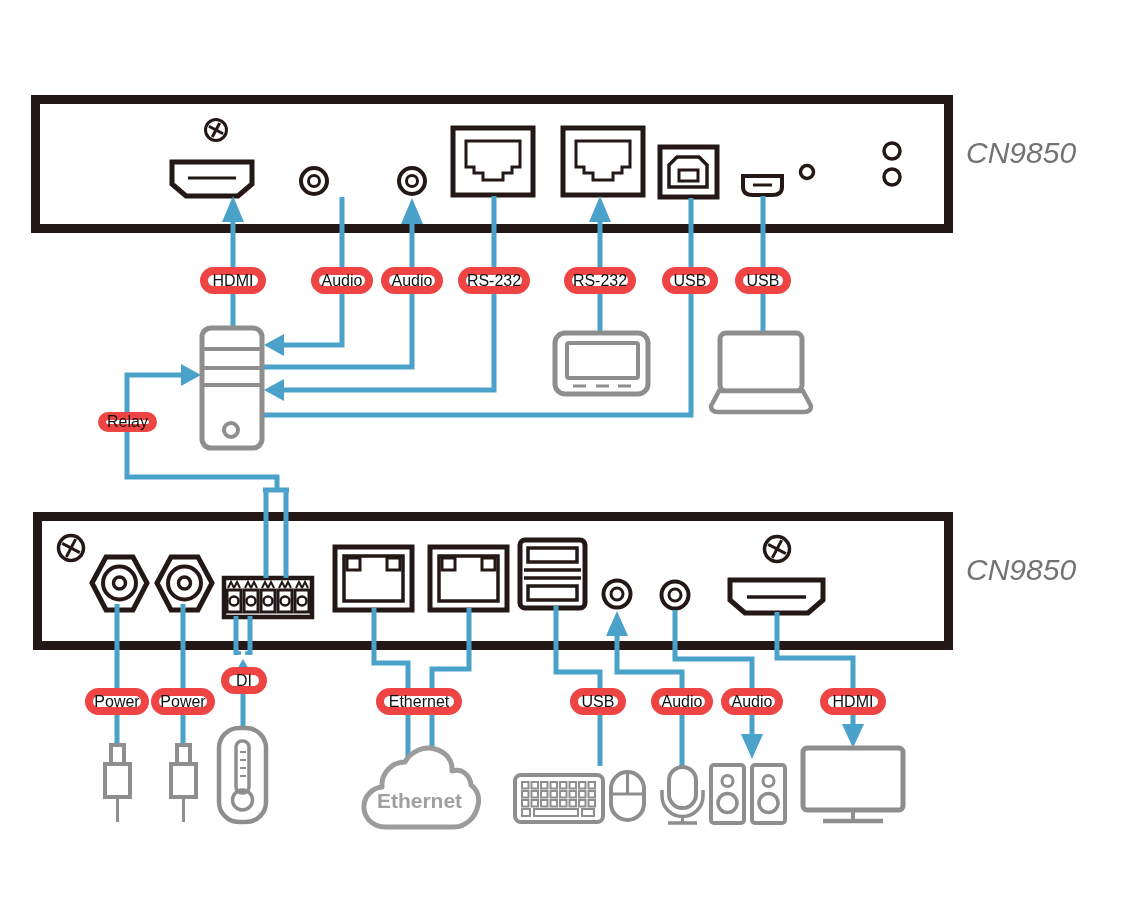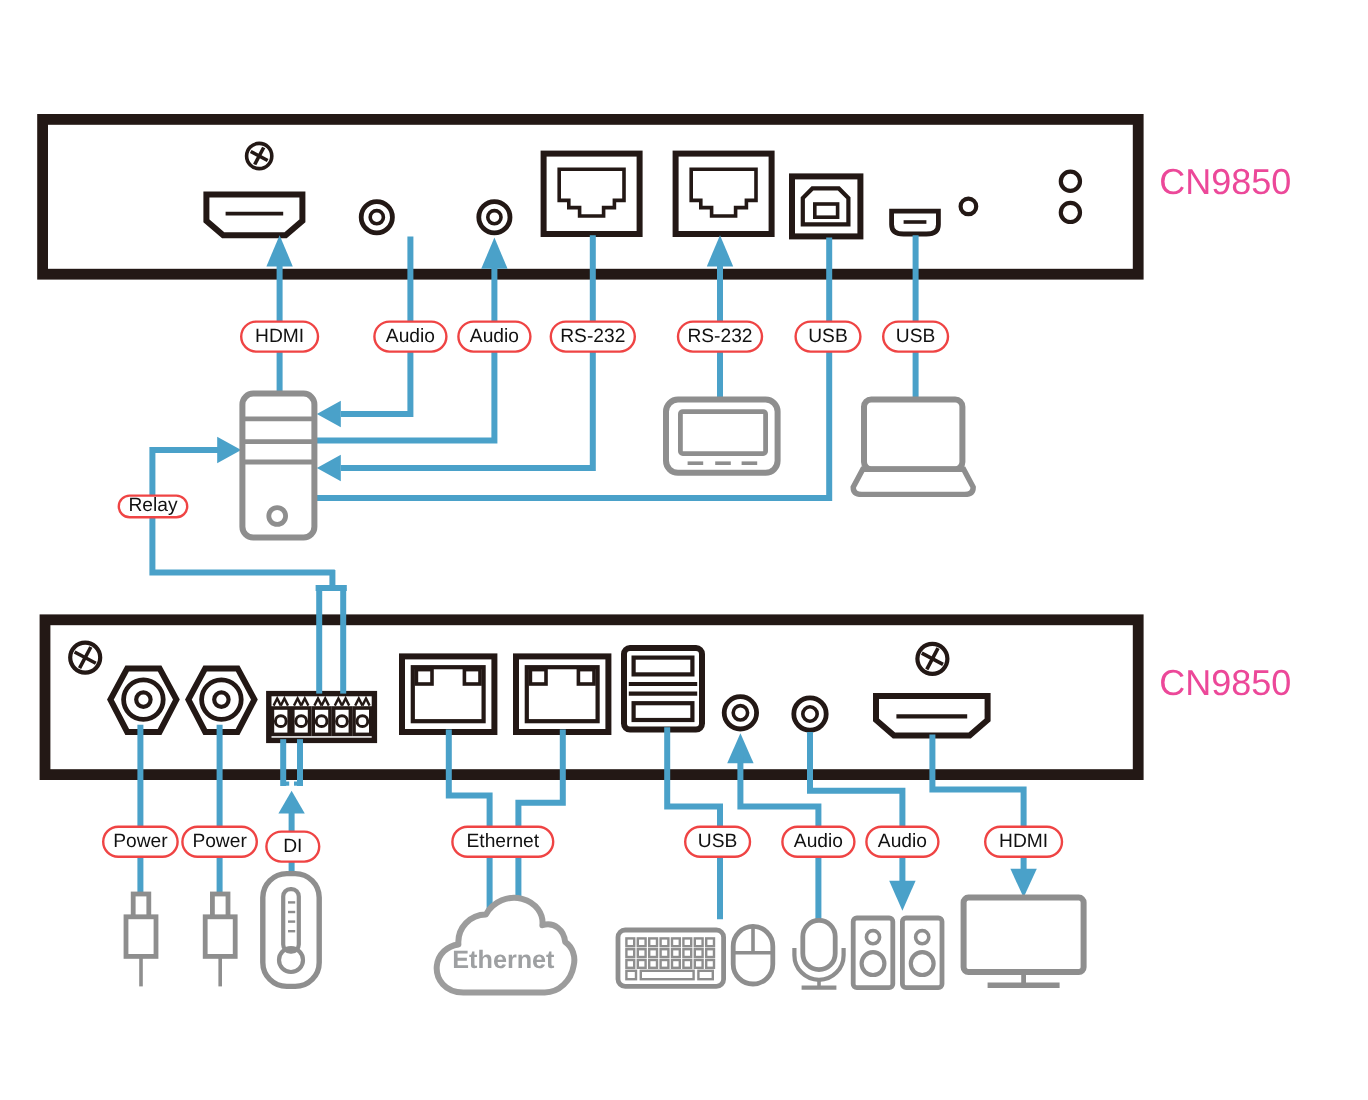"CN9850" .viewlabel { color: #ec4899 -> #737373; font-style: none -> italic }
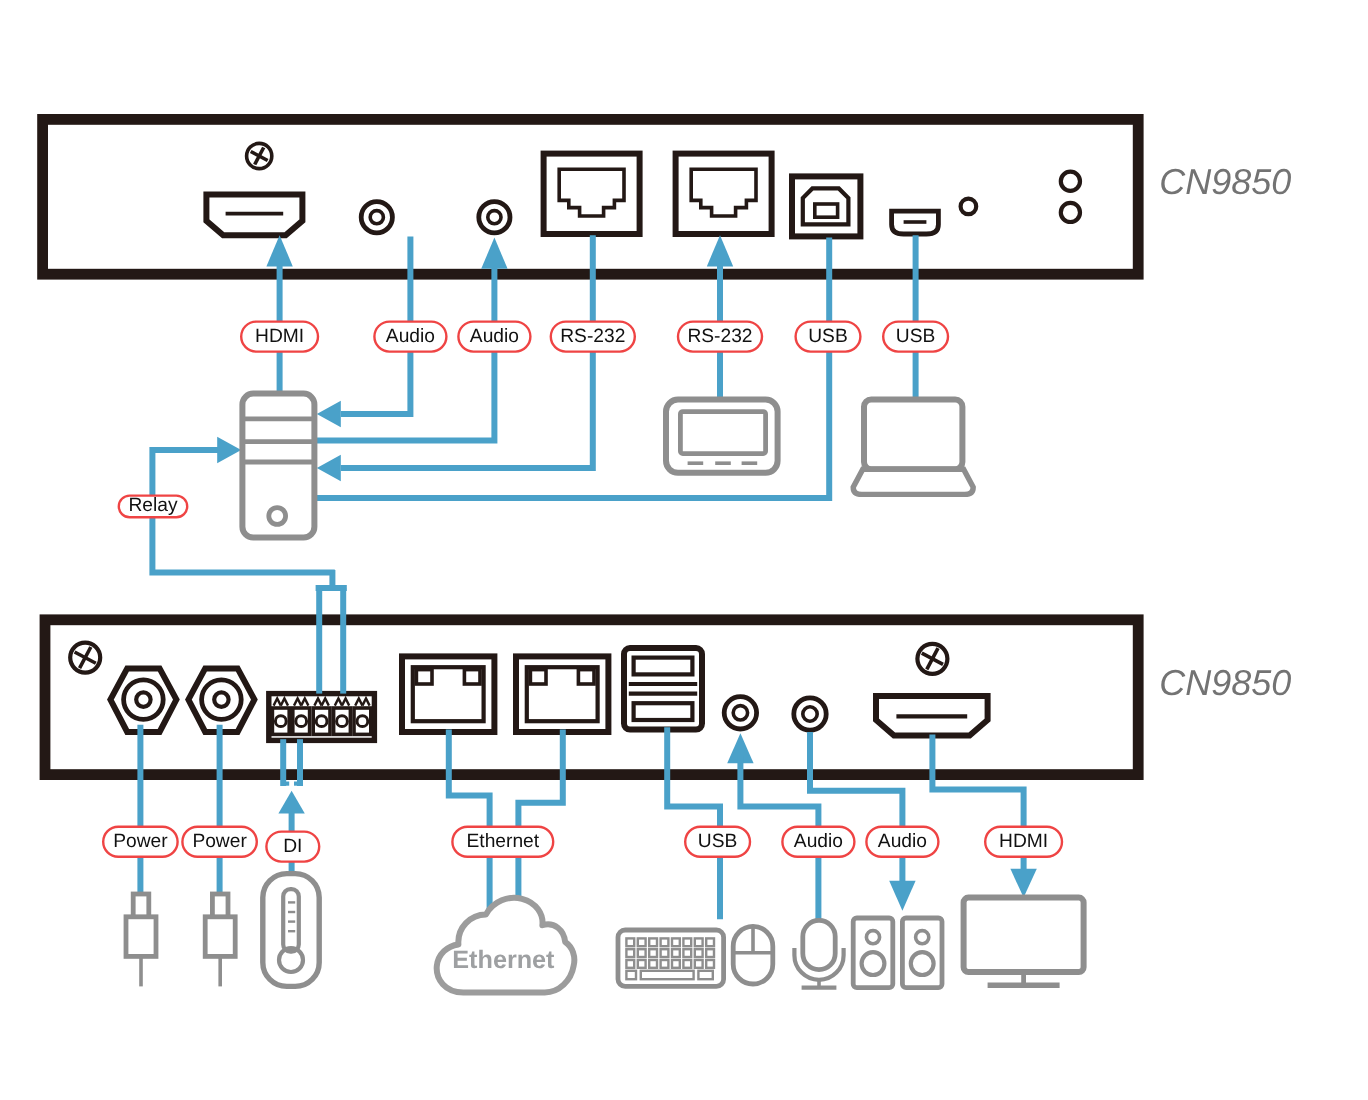"HDMI" .pill { border: 2px solid #ef4444 -> 8px solid #ef4444 }
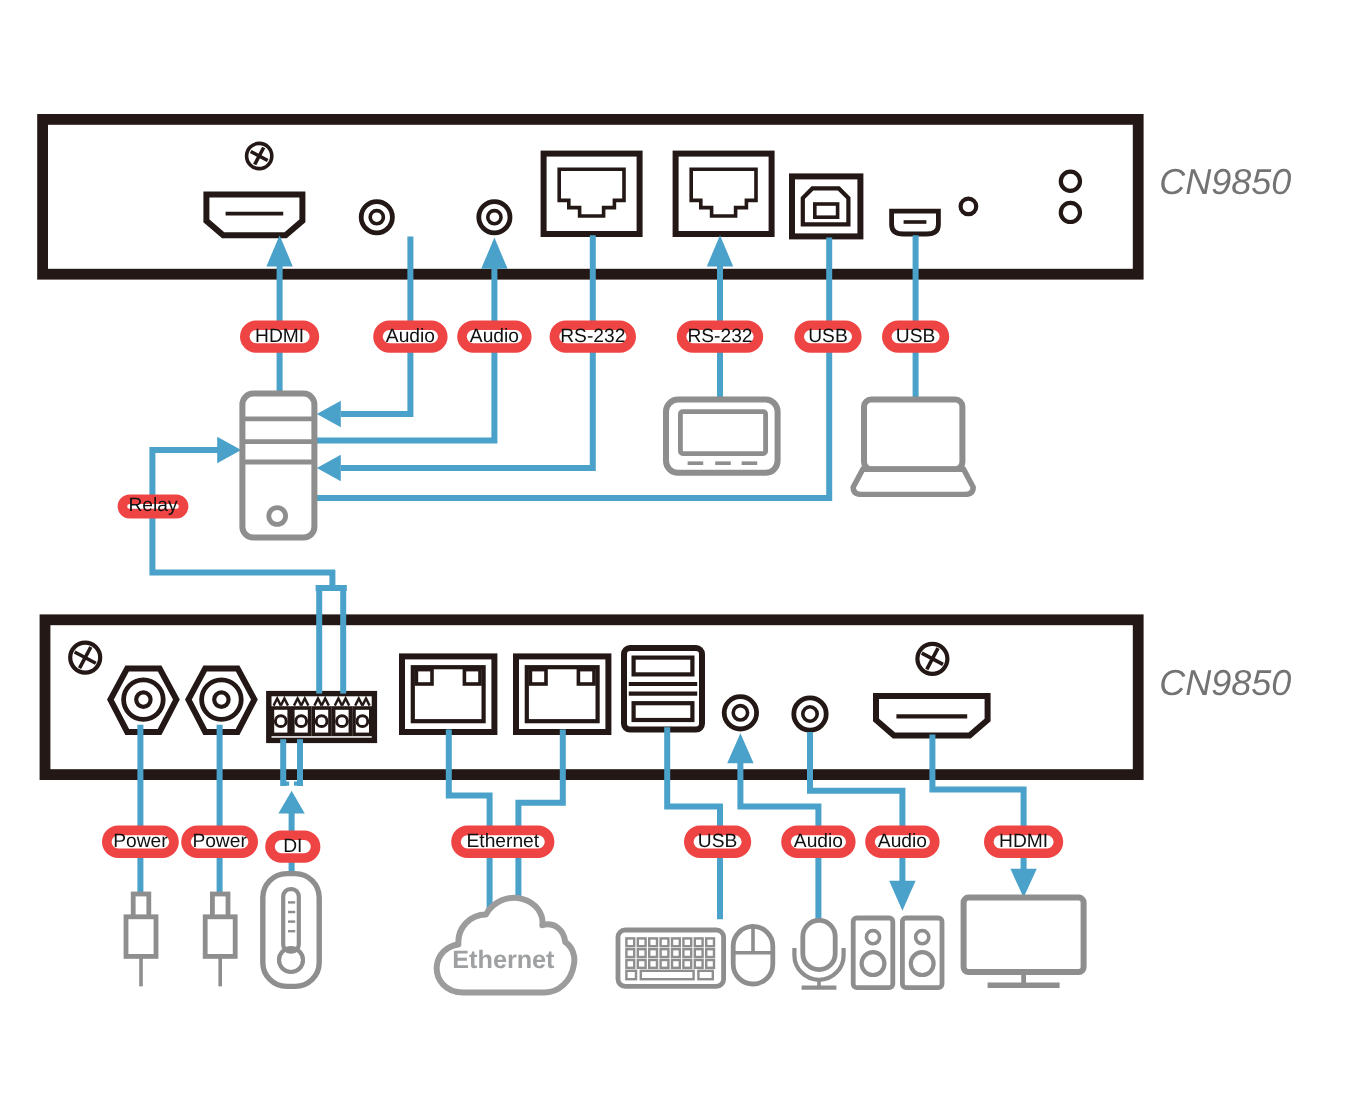"DI" div.pill { top: 692px -> 667px }
